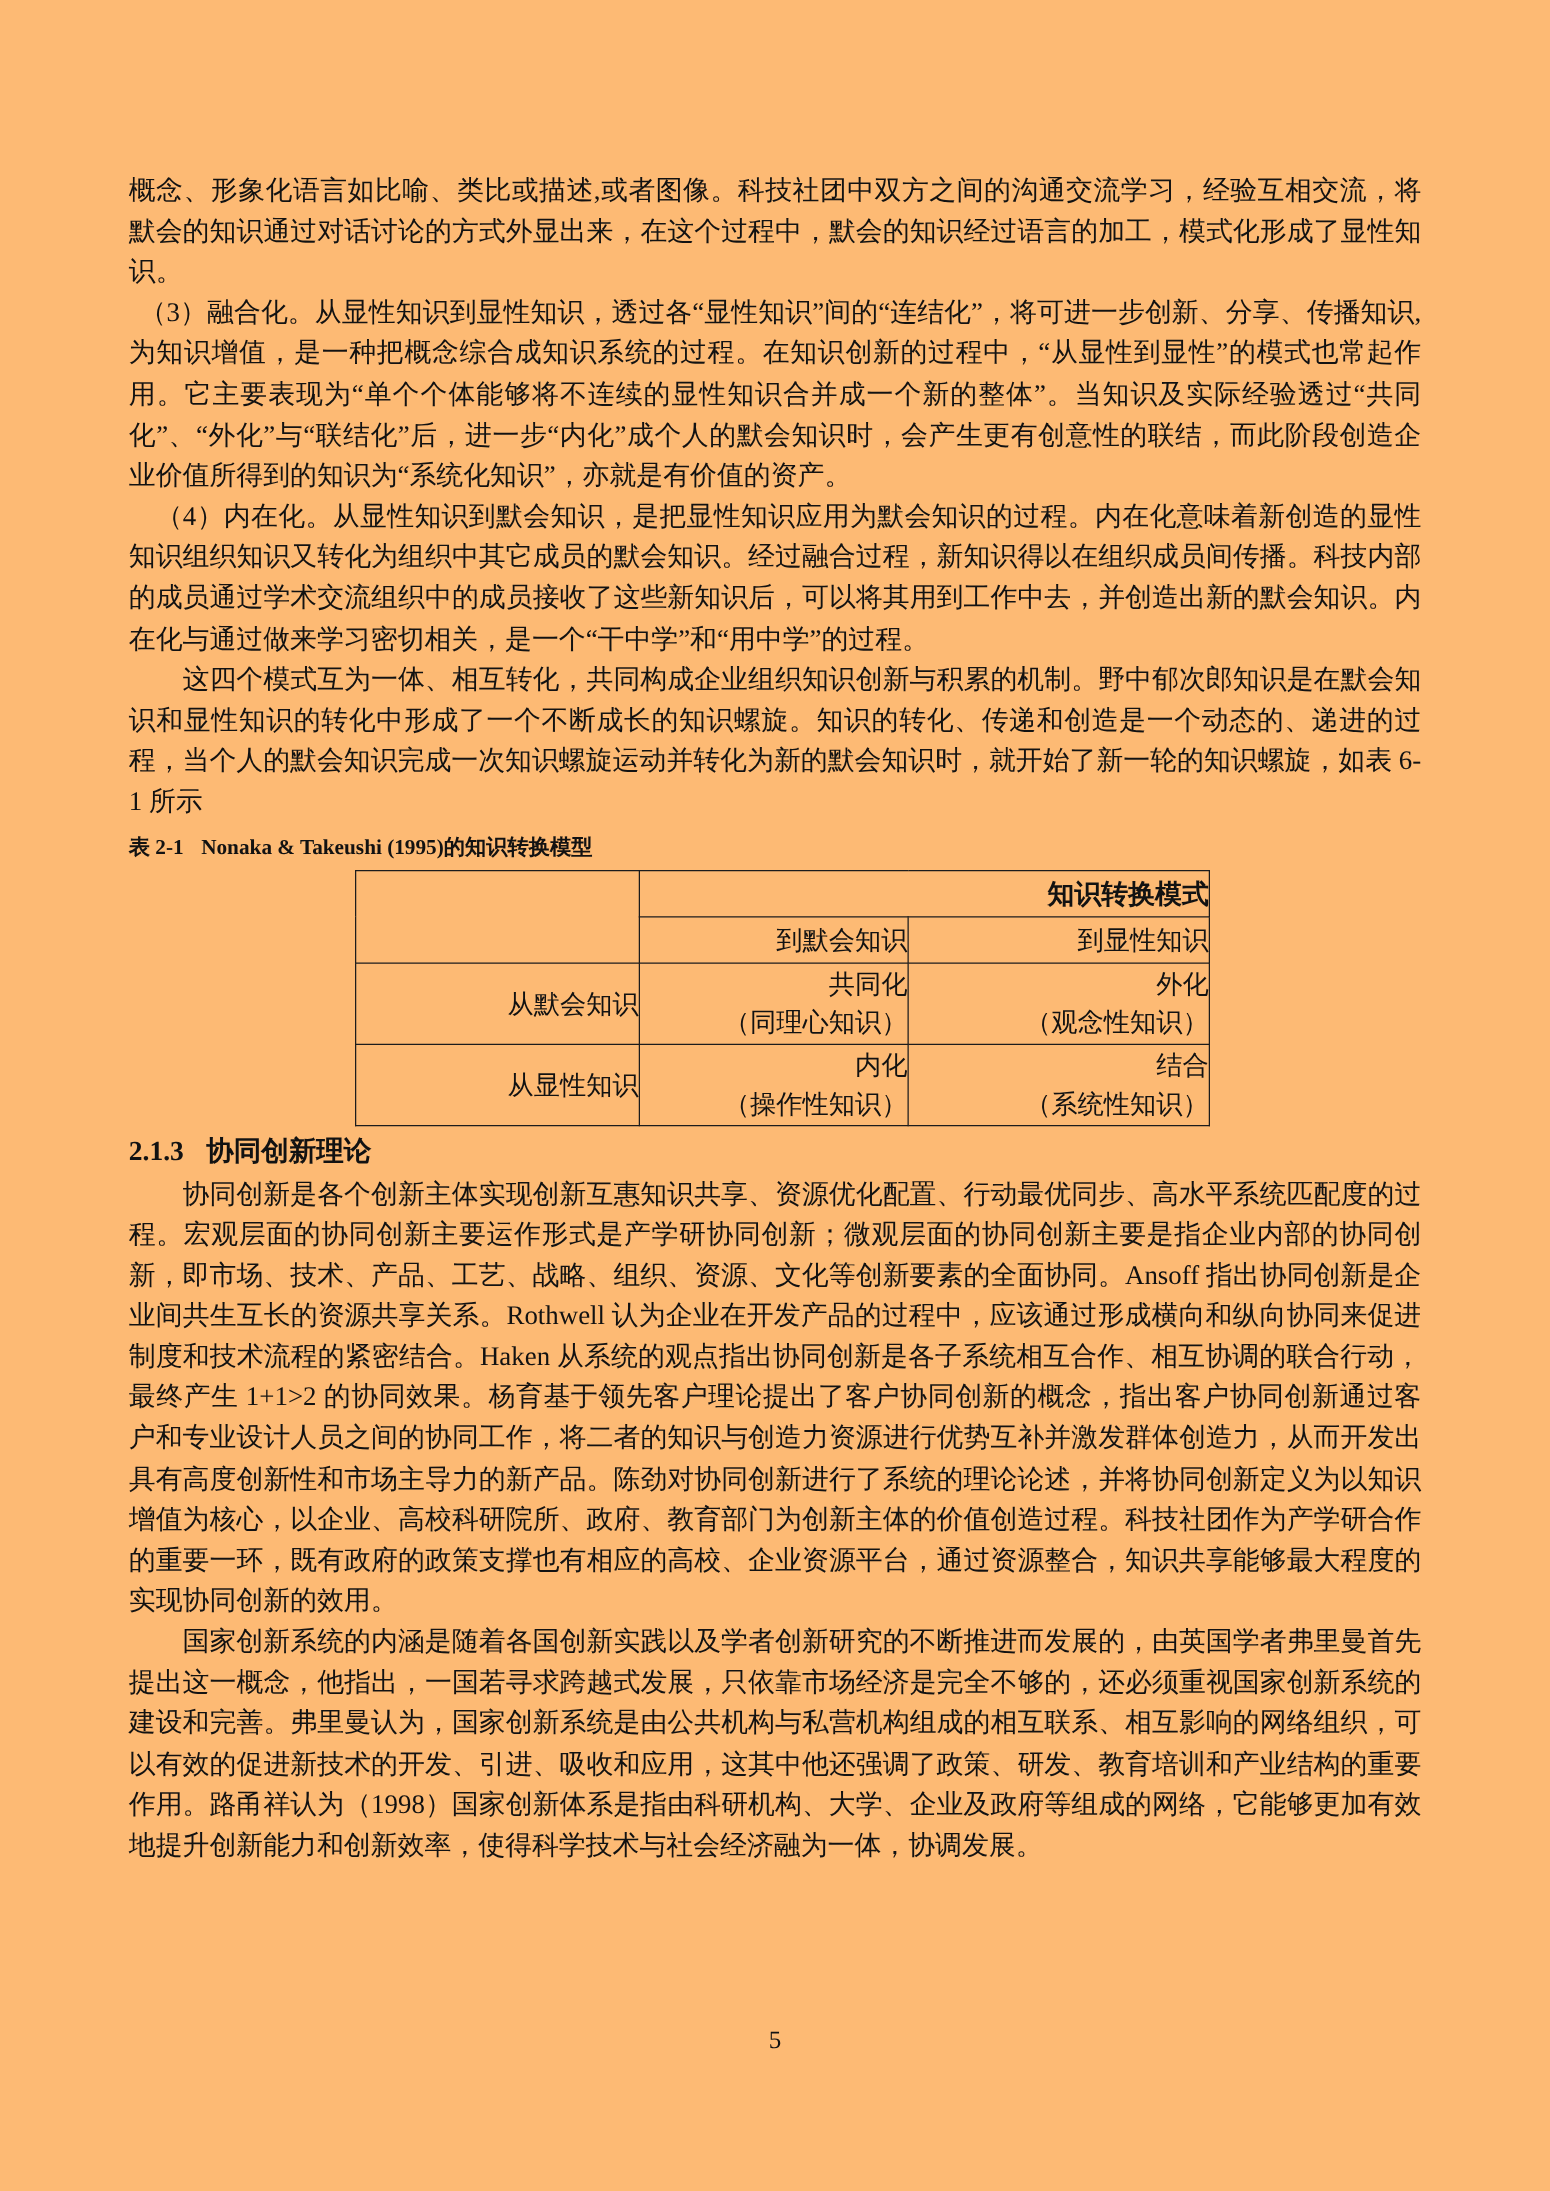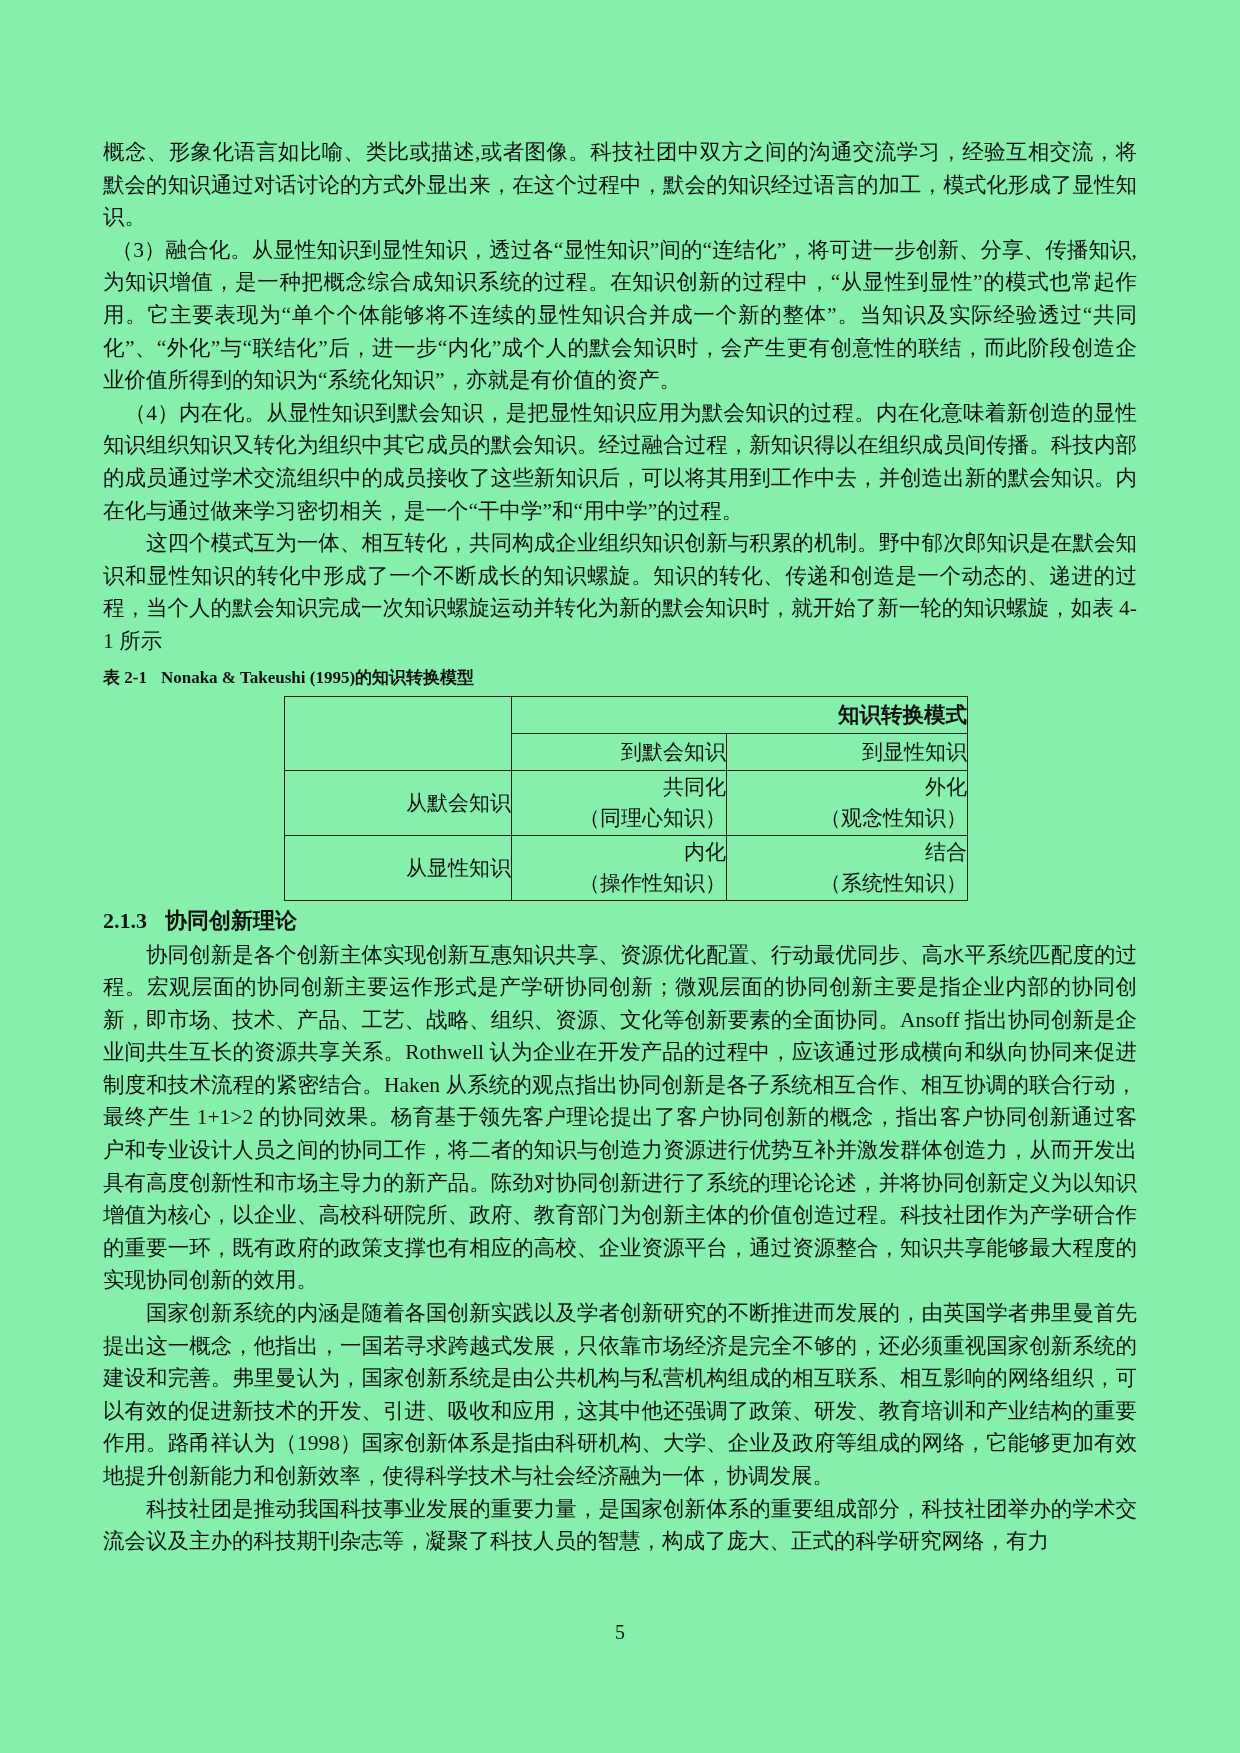"概念、形象化语言如比喻、类比或描述,或者图像。科技社团中双方之间的沟通交流学习，" .page { background: #86efac -> #fdba74 }
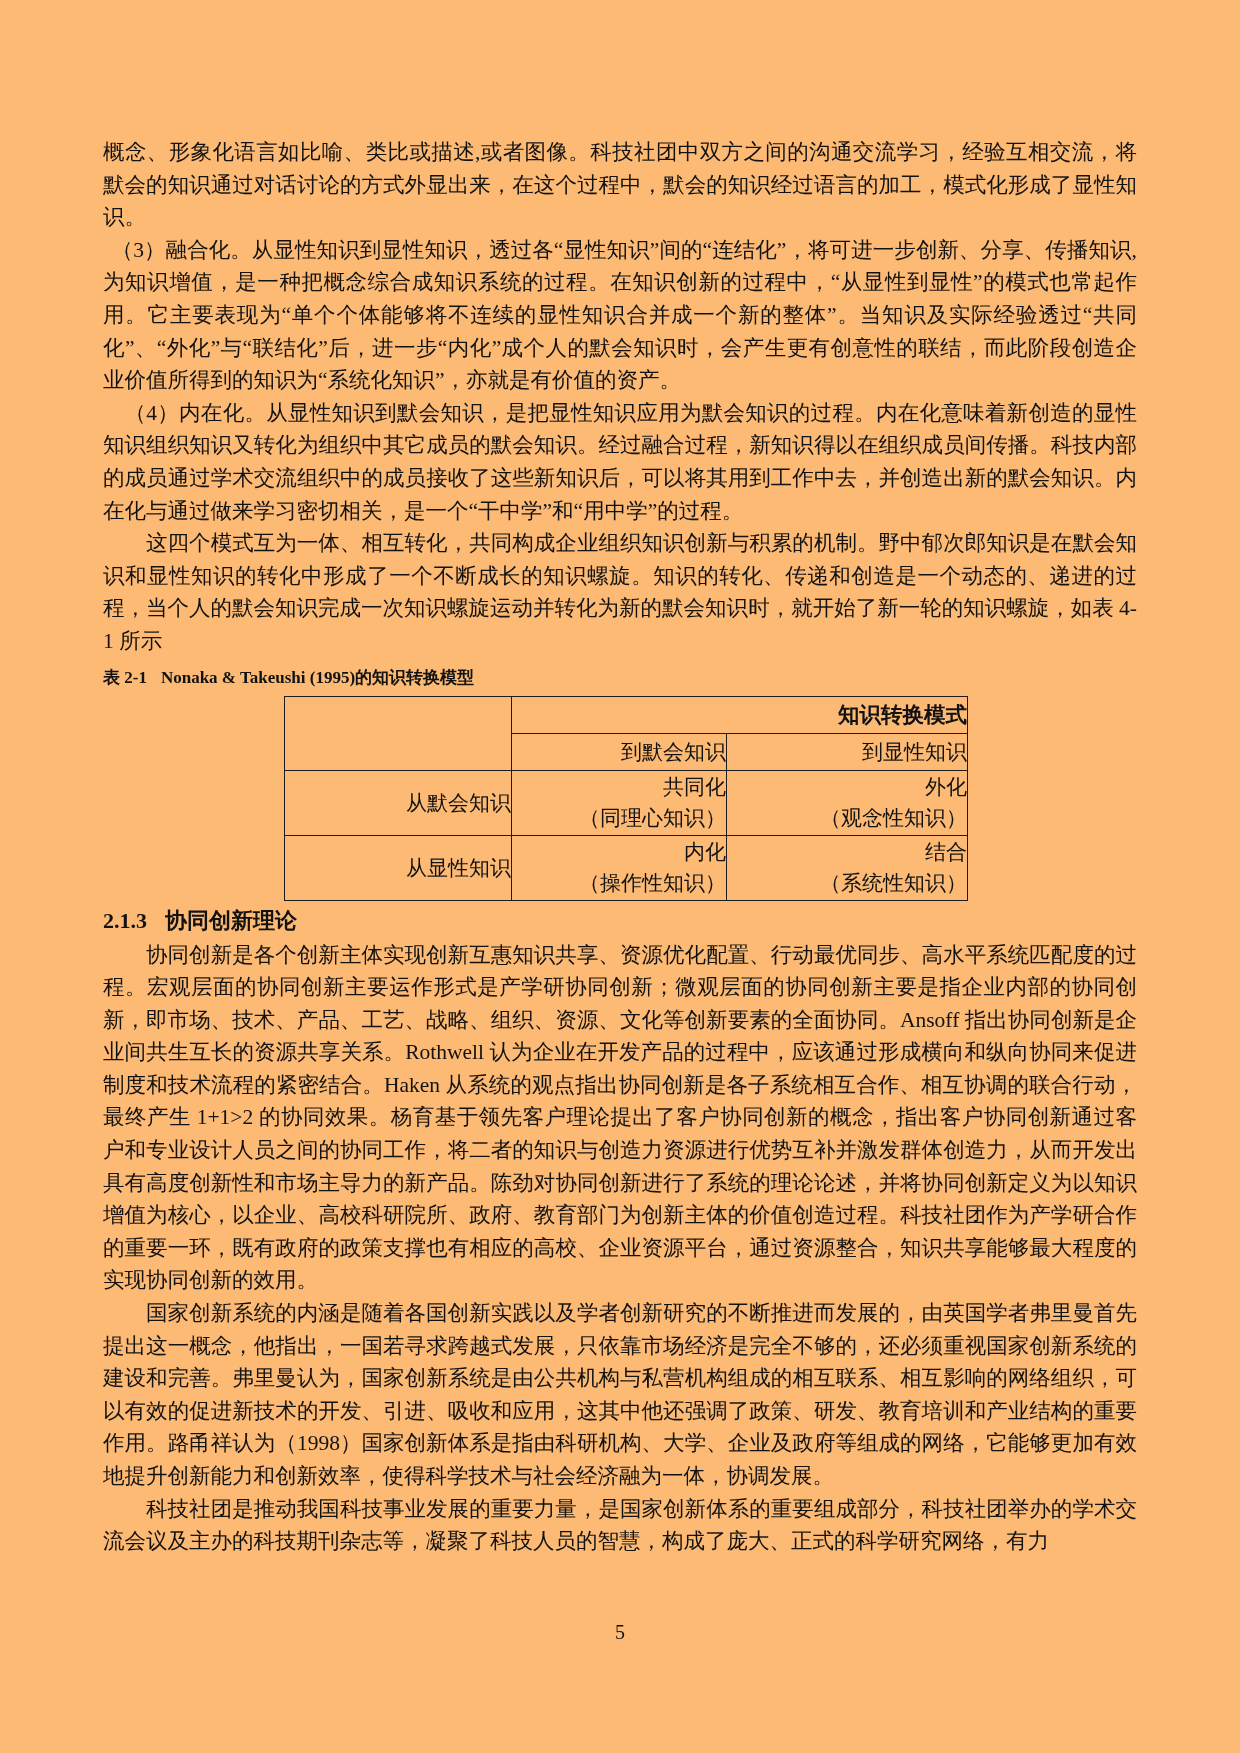"这四个模式互为一体、相互转化，共同构成企业组织知识创新与积累的机制。野中郁次郎知" p.para { text: 4-1 -> 6-1 }
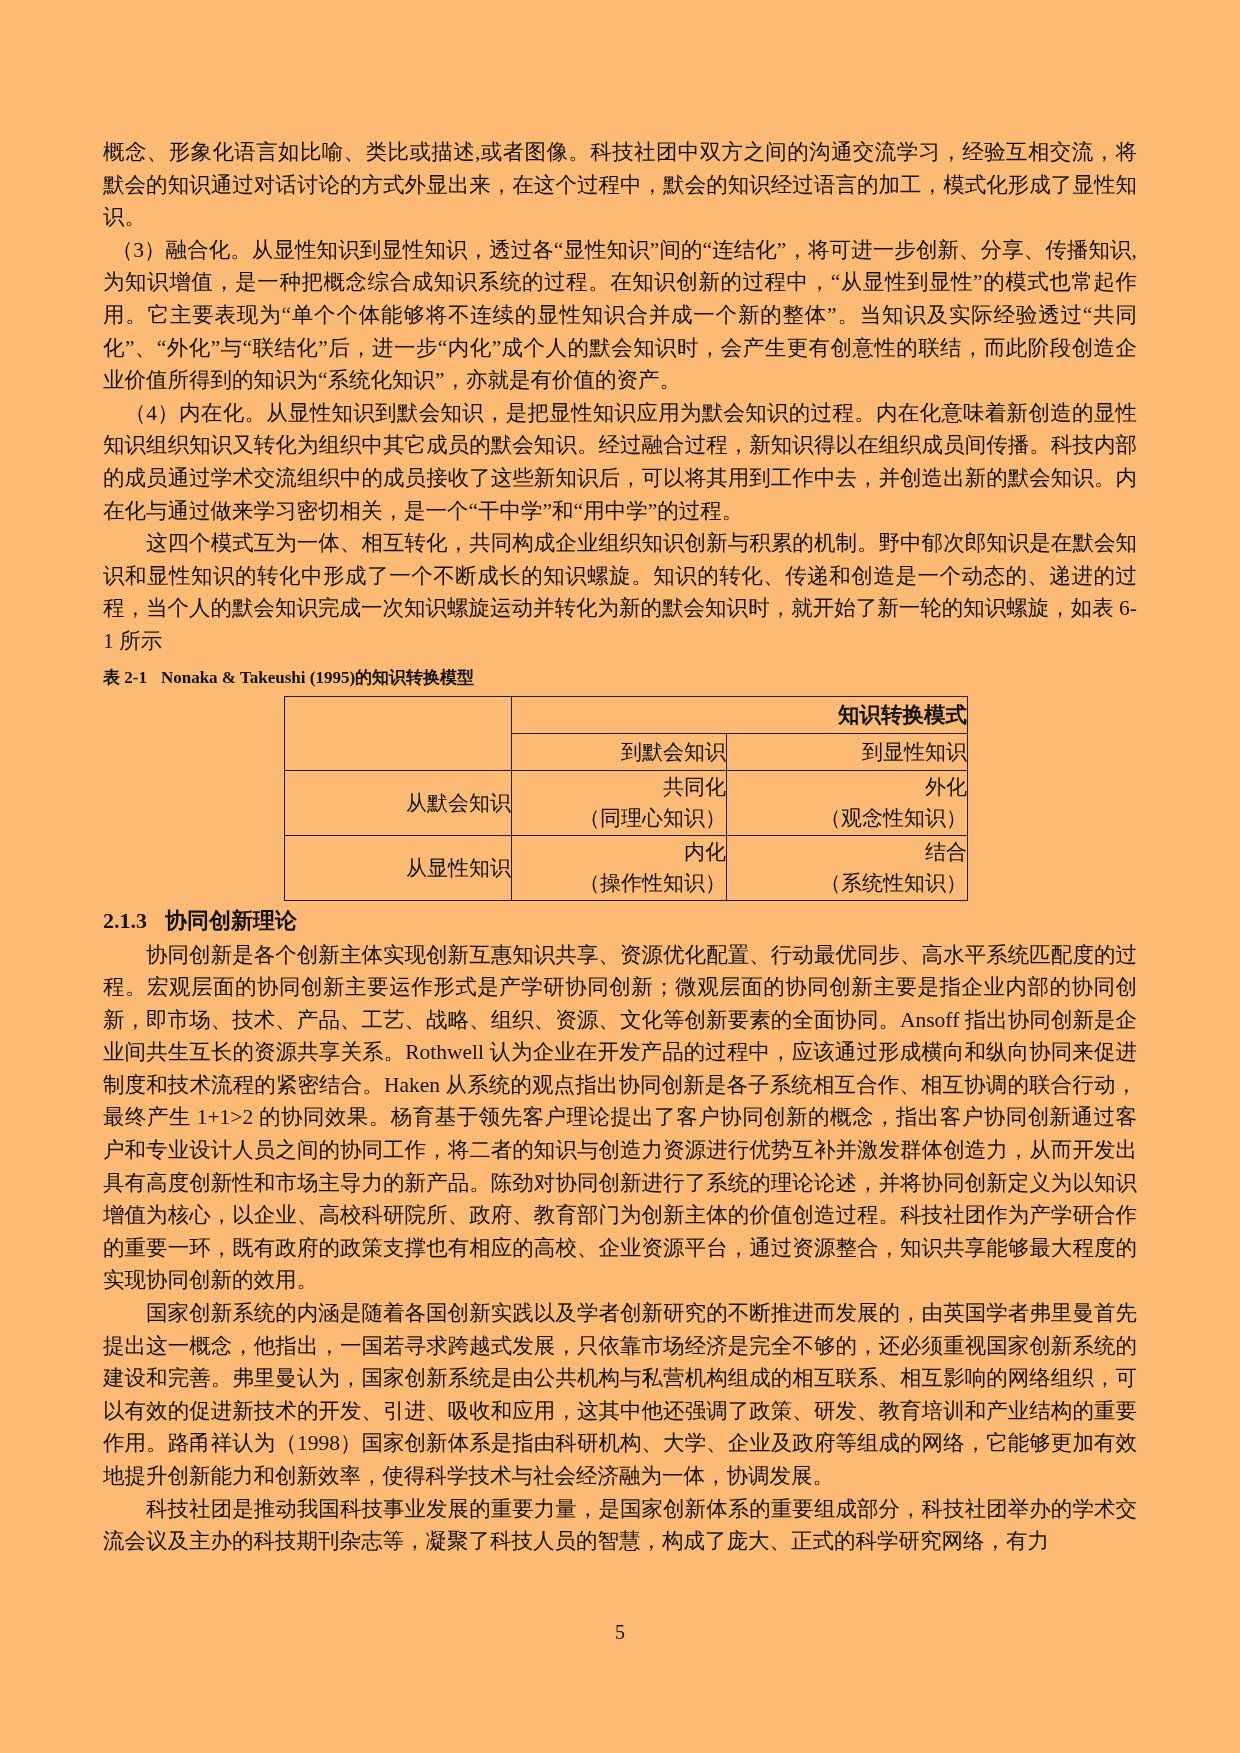"科技社团是推动我国科技事业发展的重要力量，是国家创新体系的重要组成部分，科技社团" p.para { html: <p>科技社团是推动我国科技事业发展的重要力量，是国家创新体系的重要组成部分，科技社团举办的学术交流会议及主办的科技期刊杂志等，凝聚了科技人员的智慧，构成了庞大、正式的科学研究网络，有力</p> -> none }
